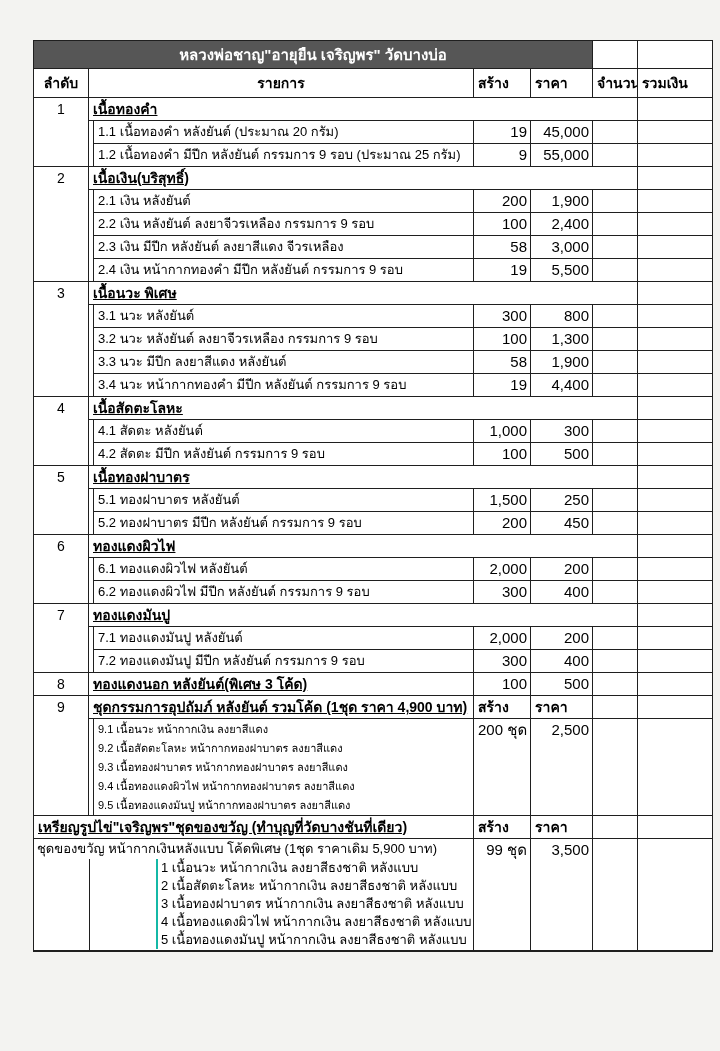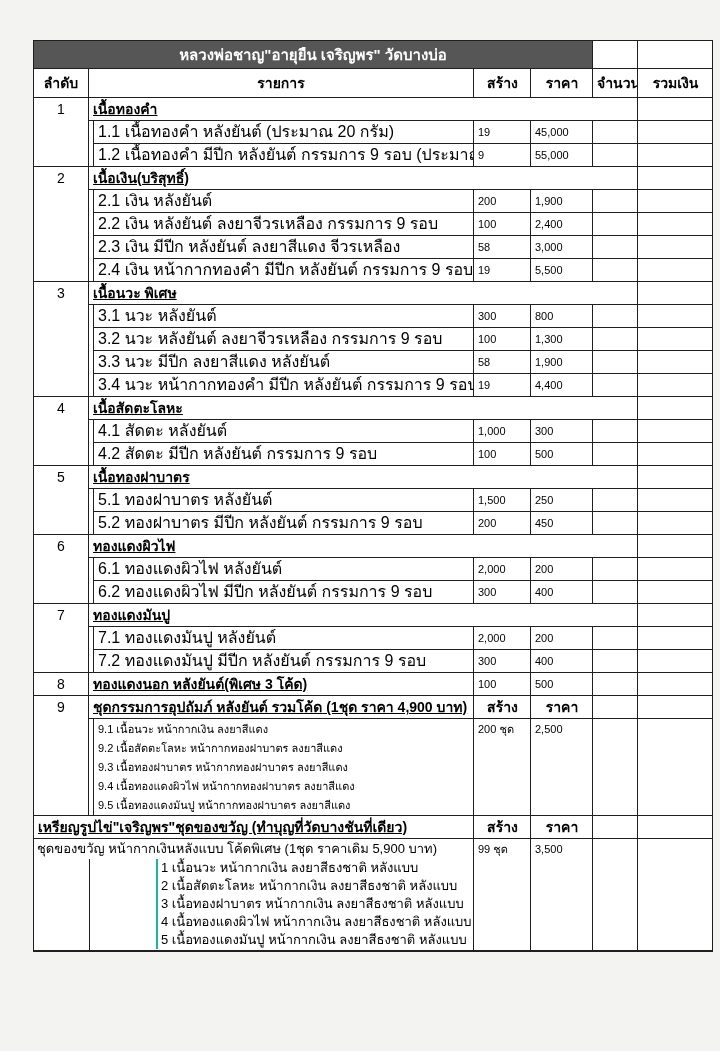"สร้าง" td.hdnum { text-align: center -> left }
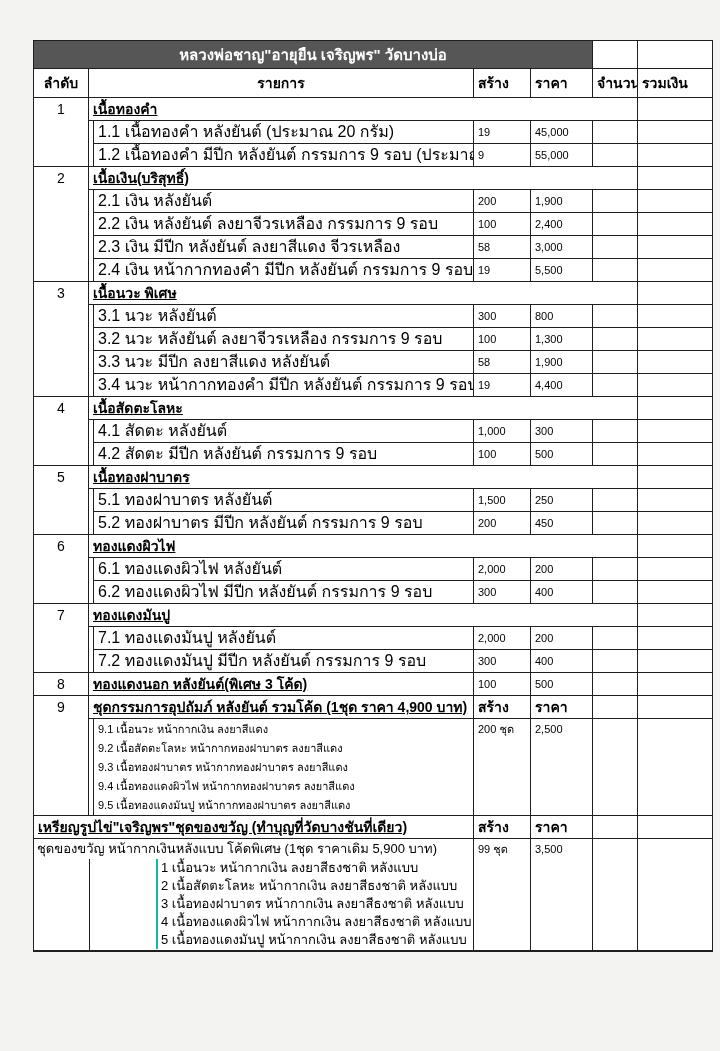"1.1 เนื้อทองคำ หลังยันต์ (ประมาณ 20" td.item { font-size: 16px -> 13px }
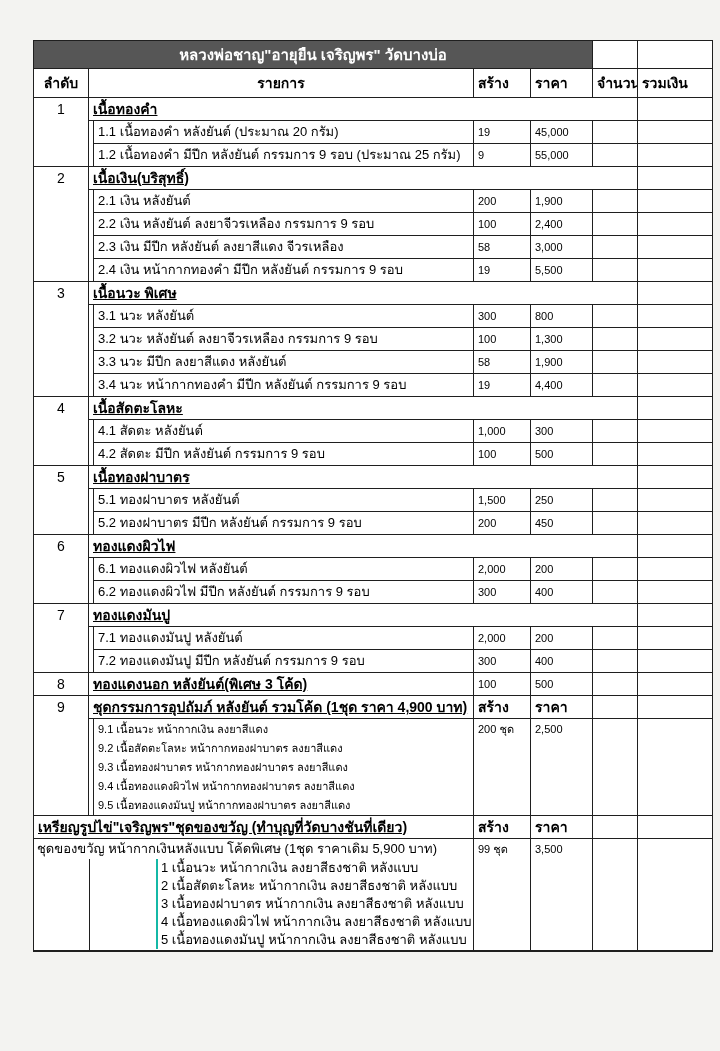"19" td.num { font-size: 11px -> 15px; text-align: left -> right }
